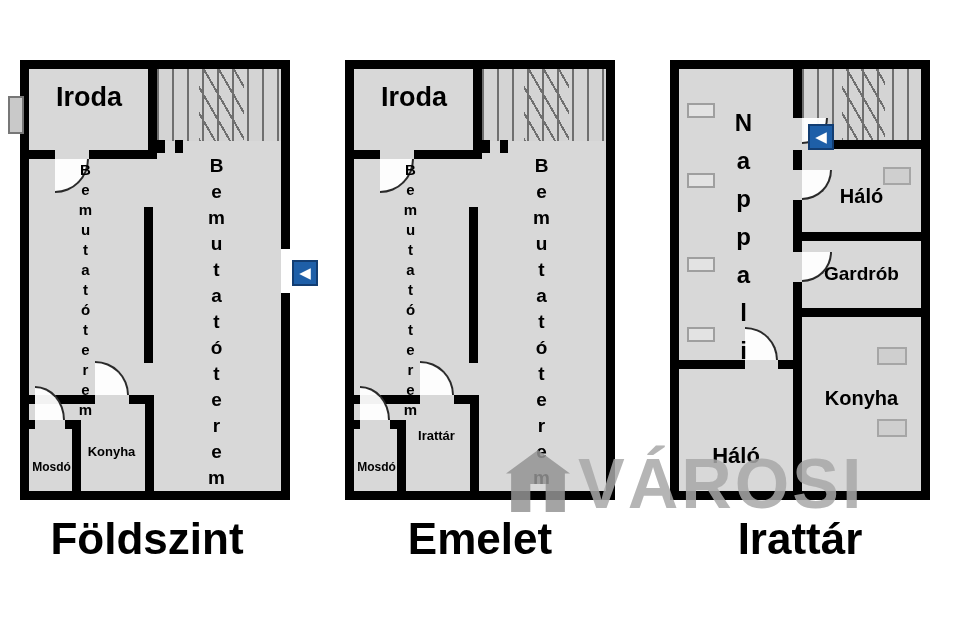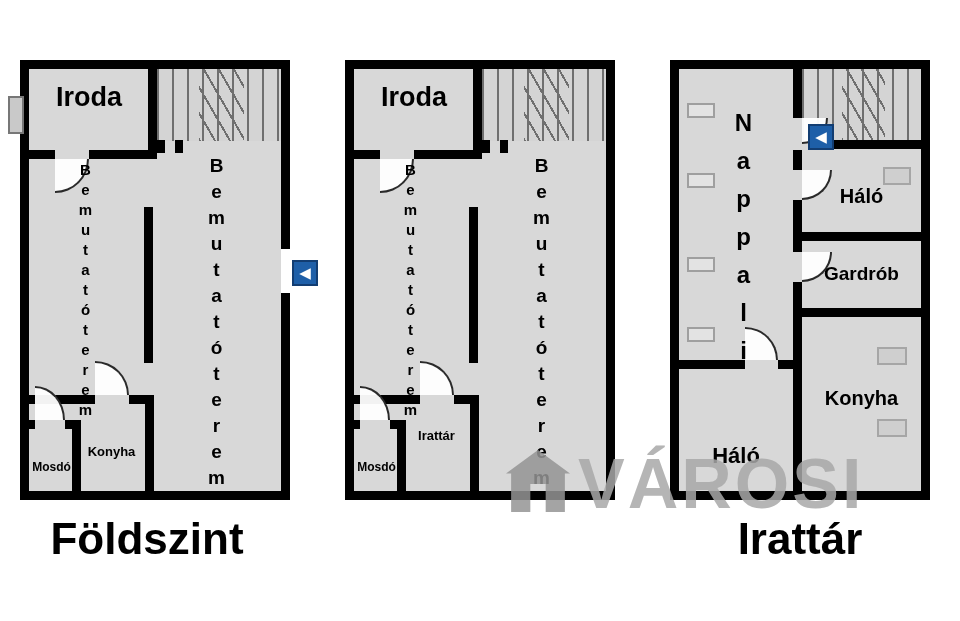"Emelet" div.title { html: none -> <div>Emelet</div> }
